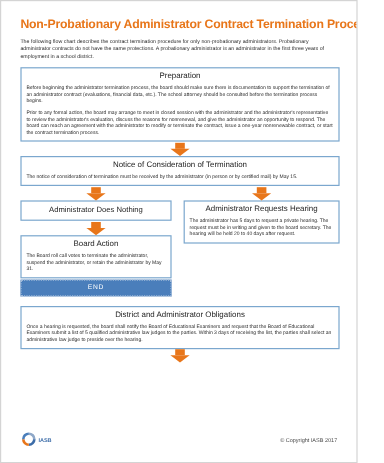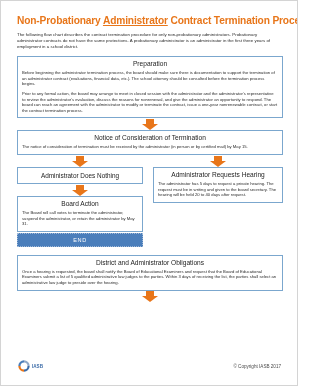"Administrator" .doc-title .u { text-decoration: underline -> none }
